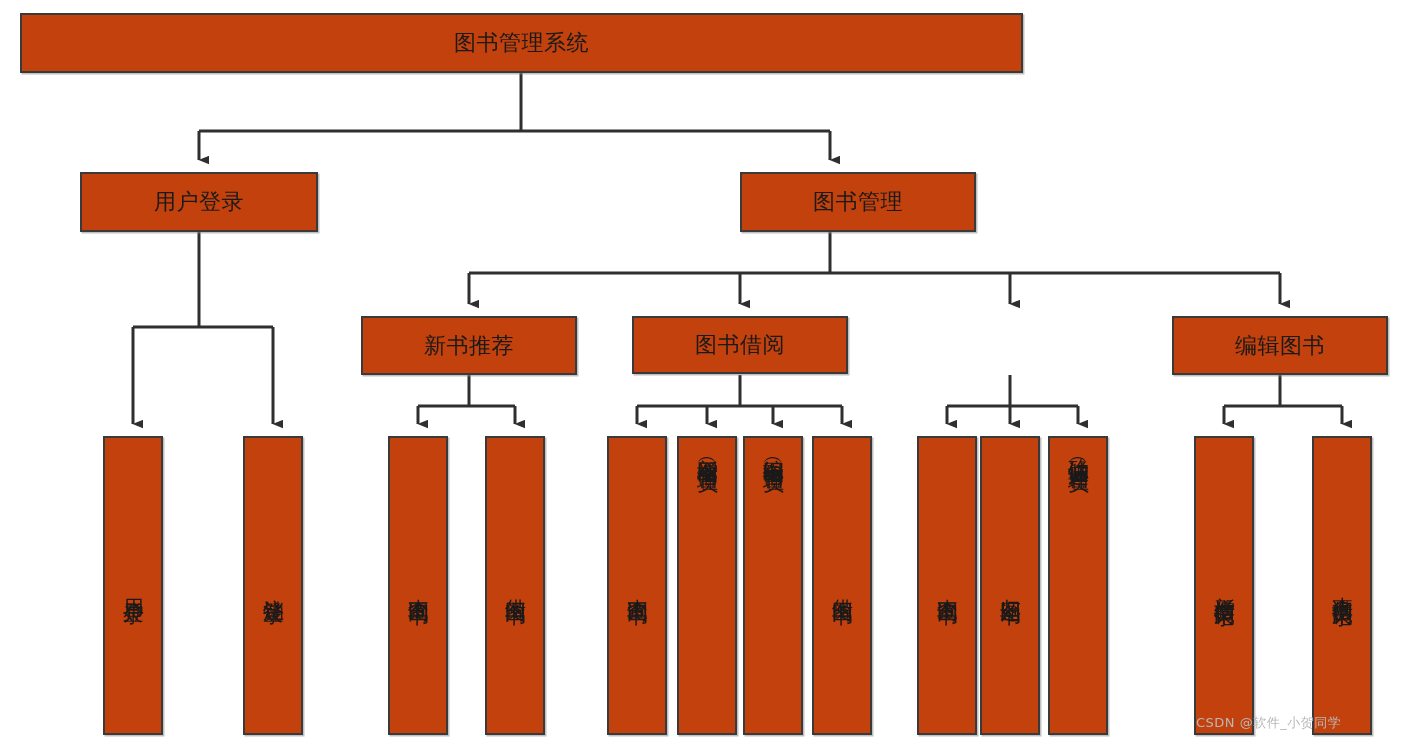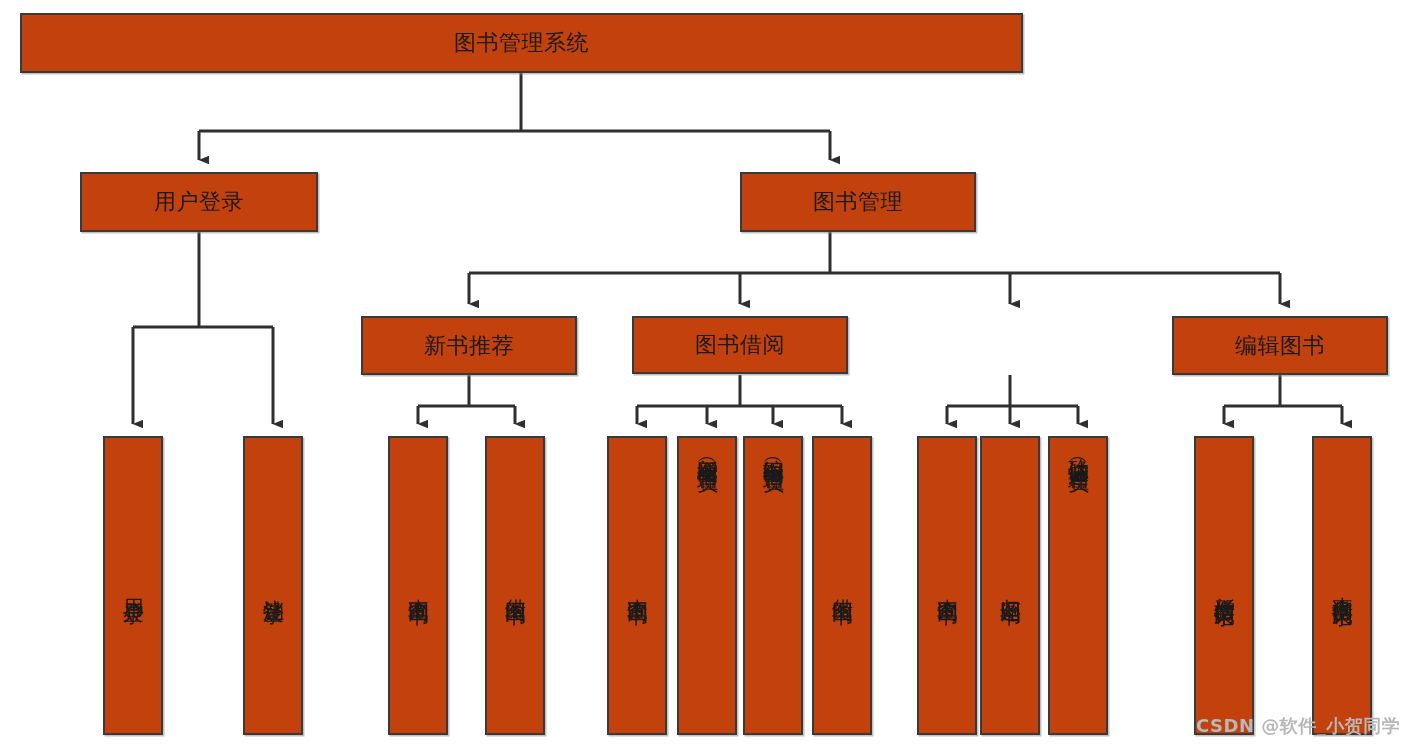"CSDN @软件_小贺同学" .watermark { font-size: 18px -> 13px; font-weight: bold -> none }
